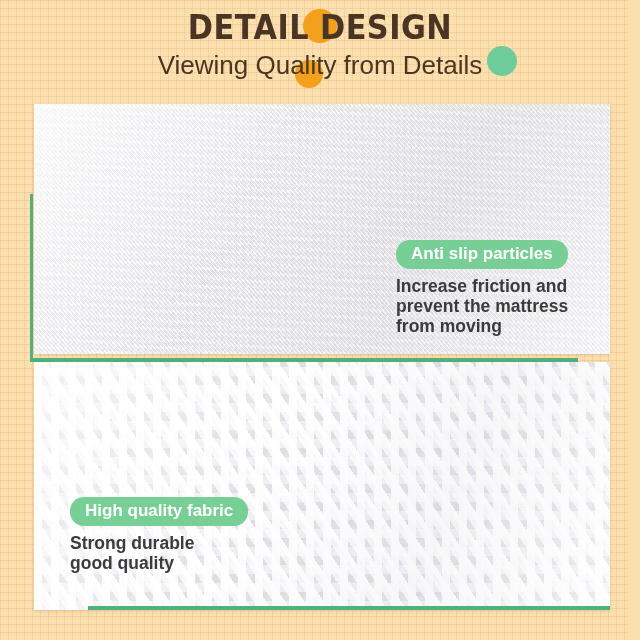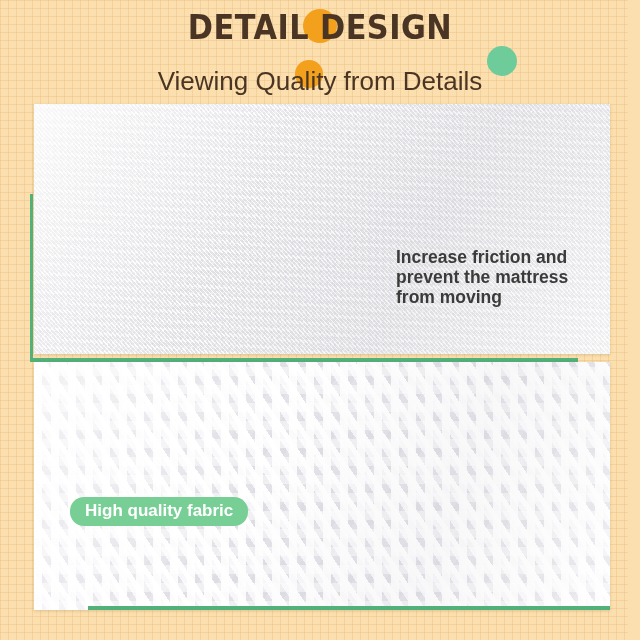"Viewing Quality from Details" #sub-title { top: 64px -> 48px }
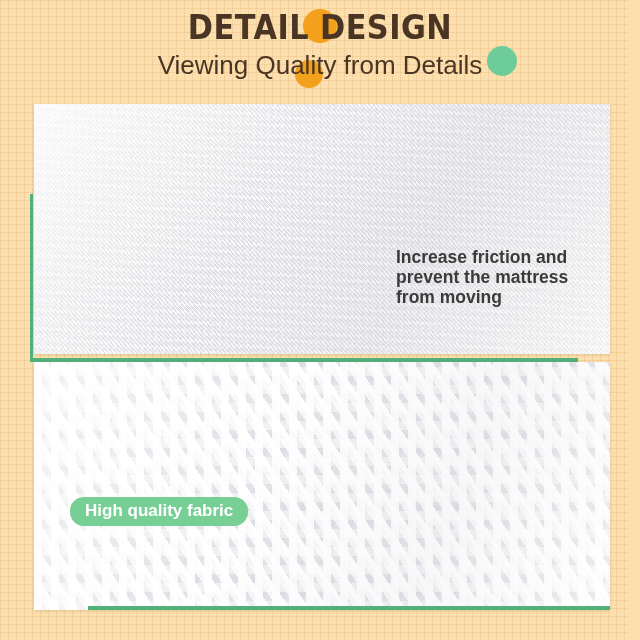"Anti slip particles" div.badge { html: none -> <div>Anti slip particles</div> }
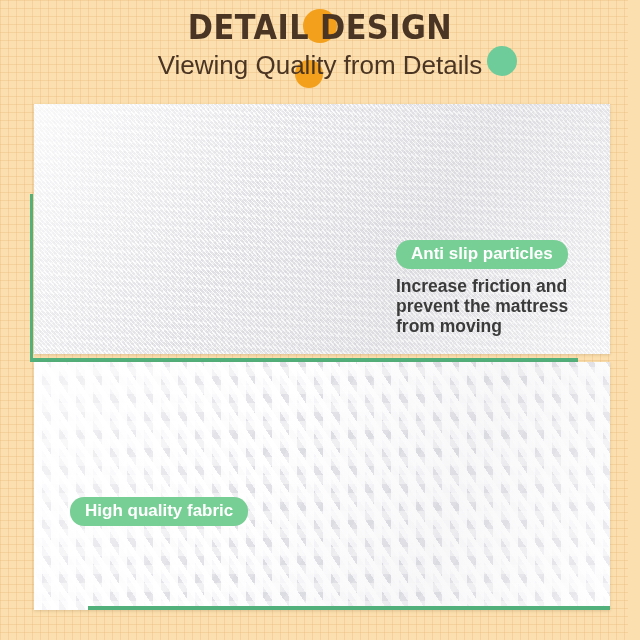"Strong durable" div.desc { html: none -> <div>Strong durable good quality</div> }
